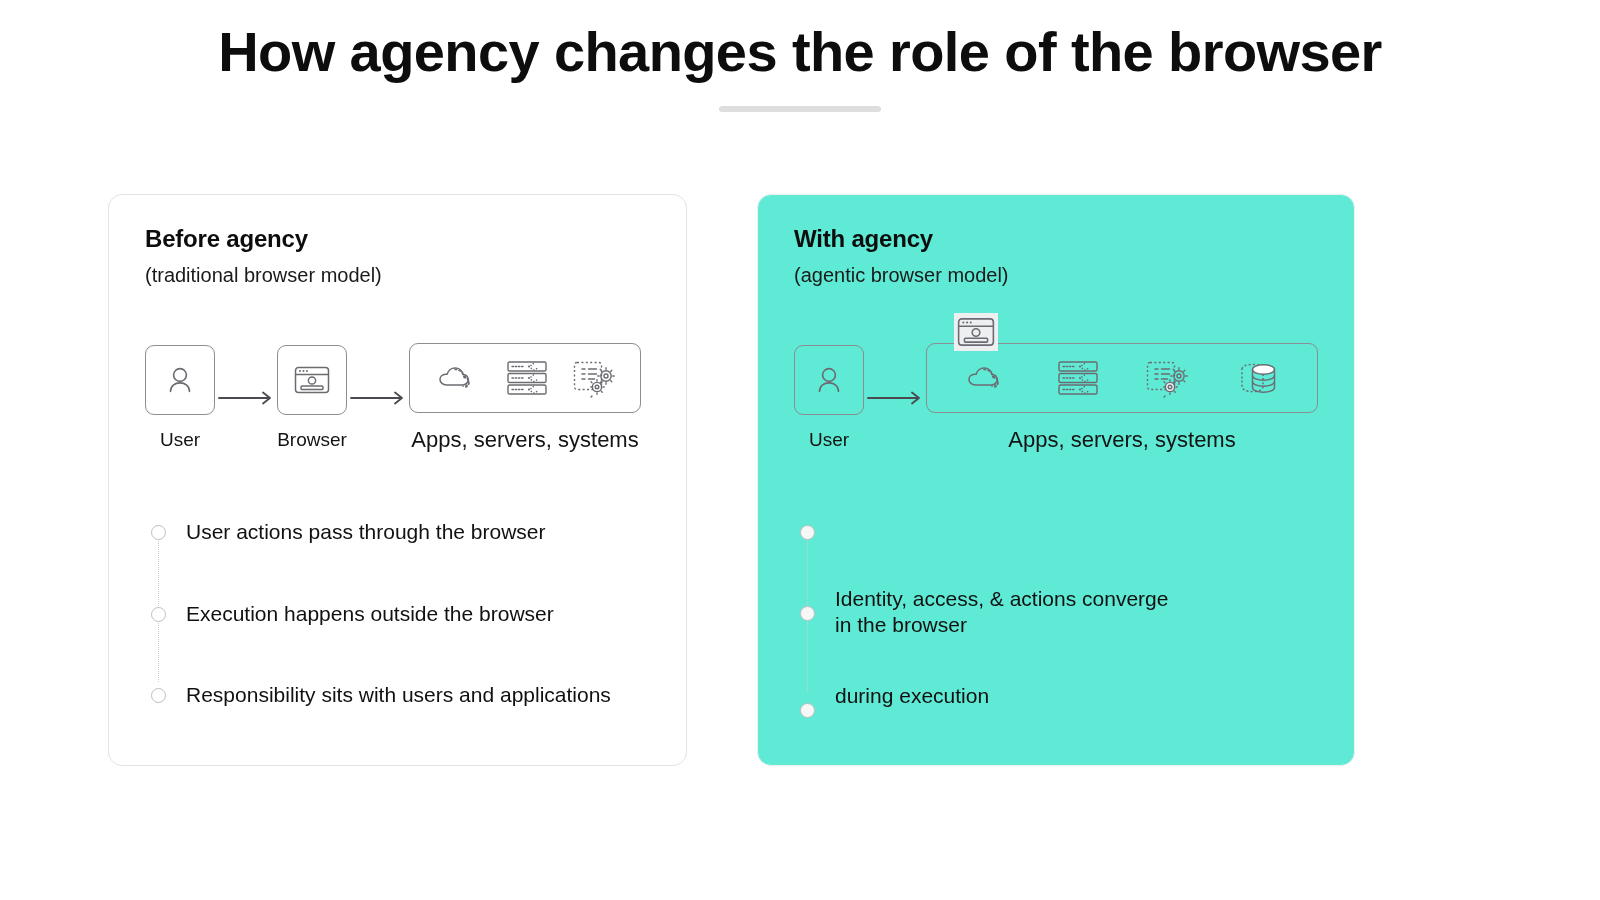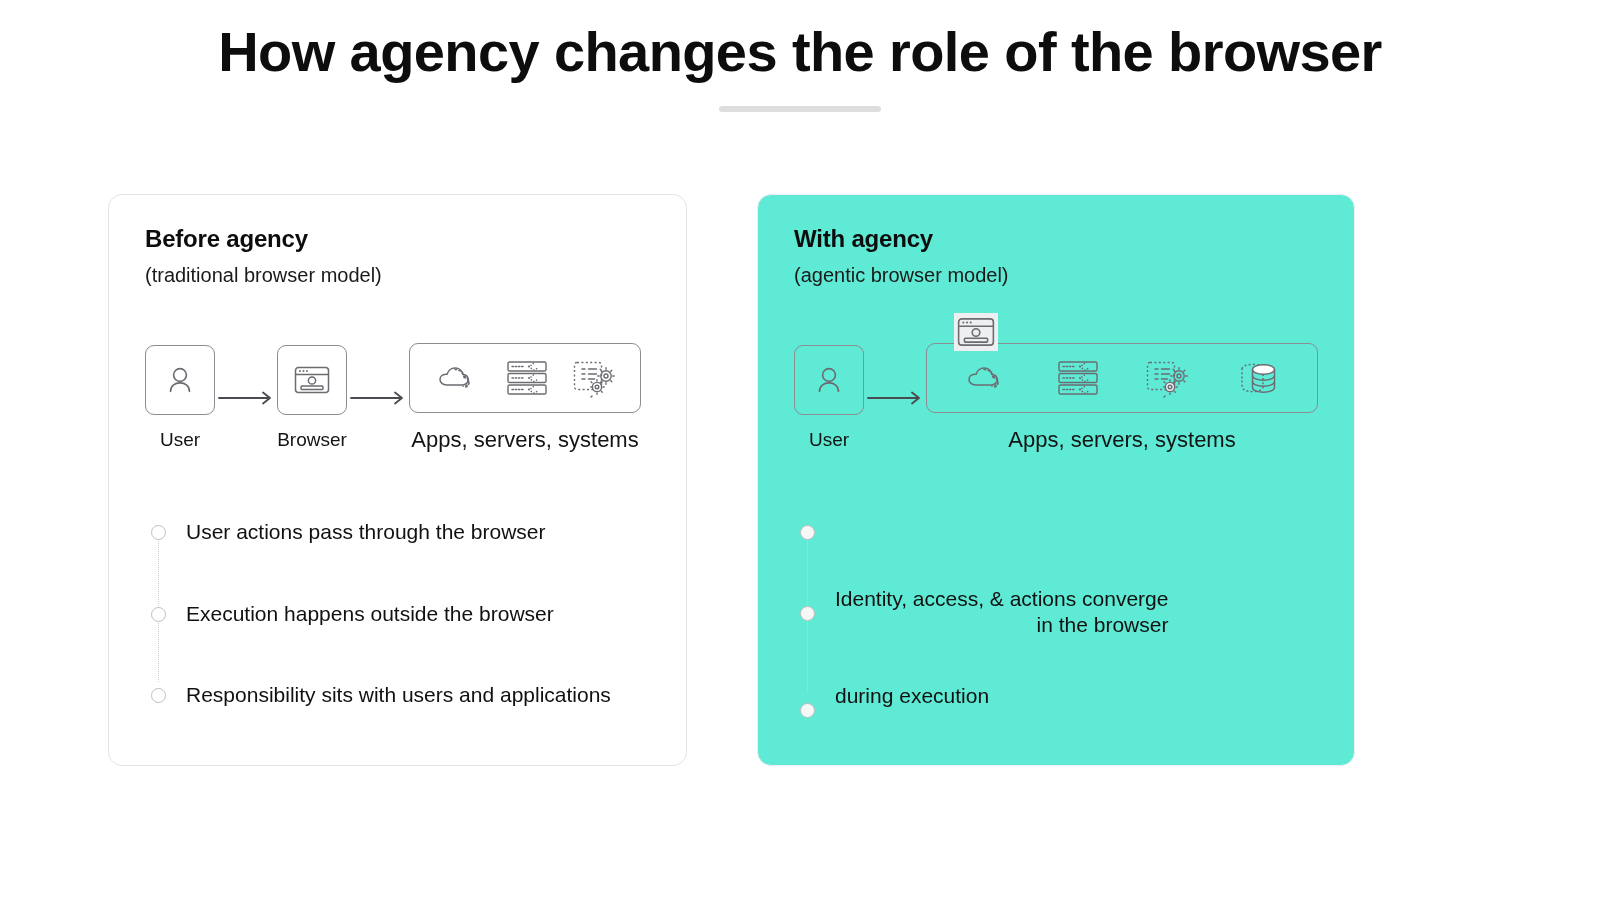"User actions pass through the" .bullet-text { text-align: right -> none }
